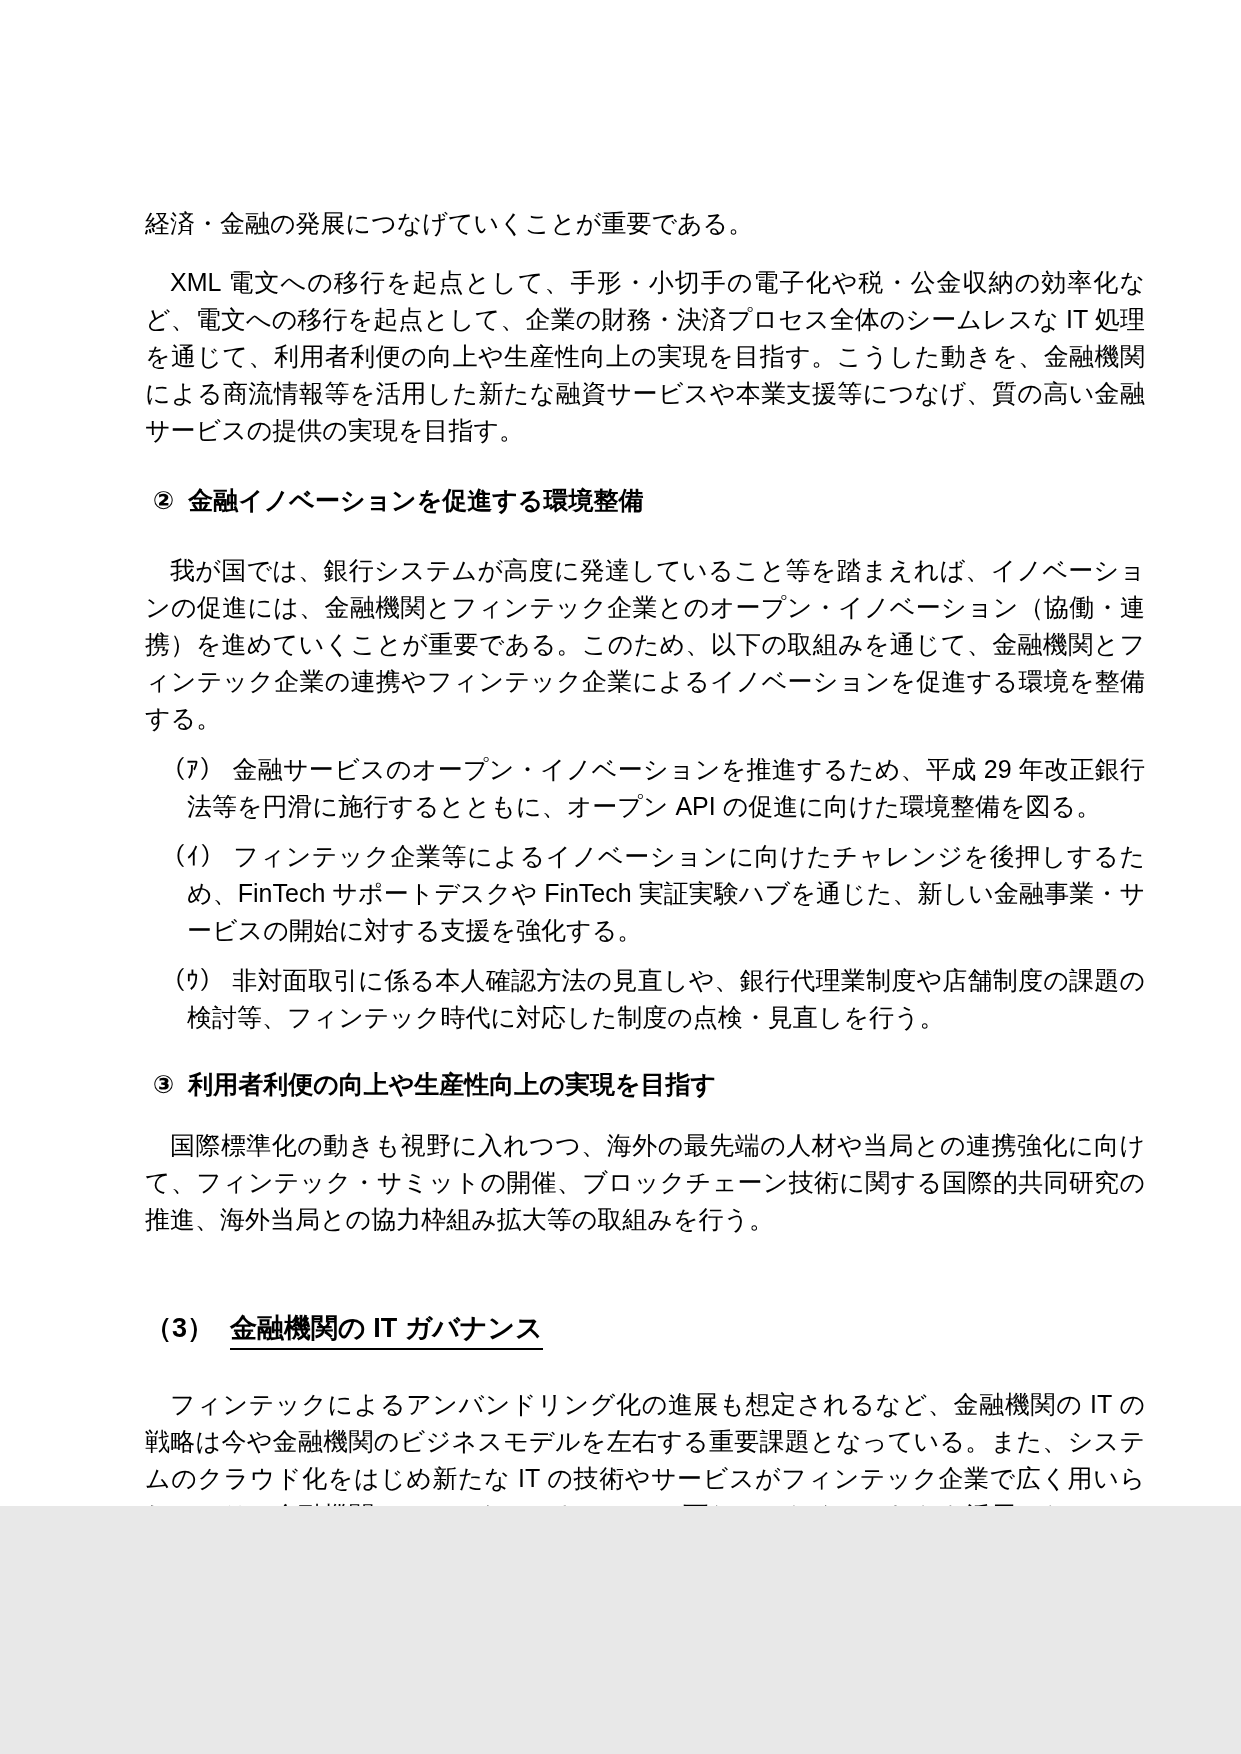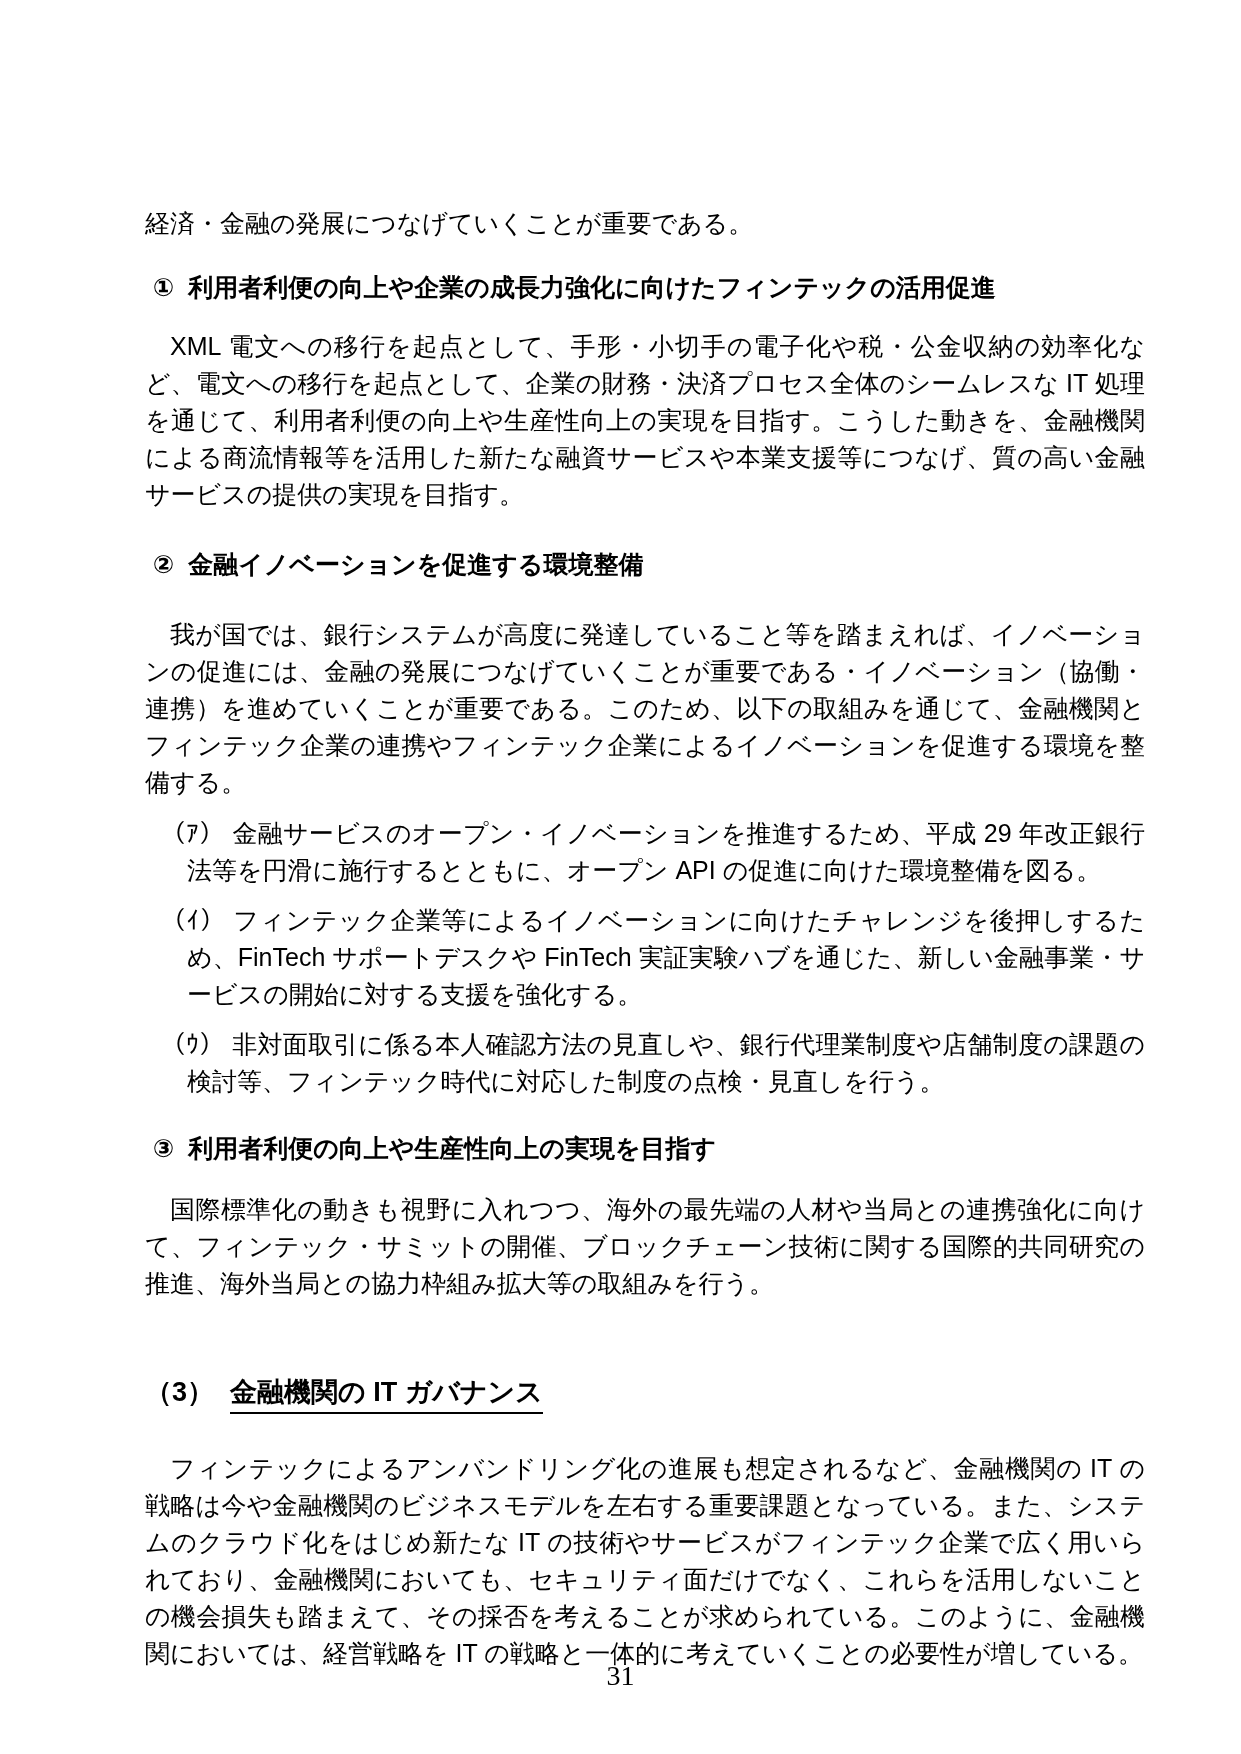"経済・金融の発展につなげていくことが重要である。" .page { height: 1754px -> 1506px }
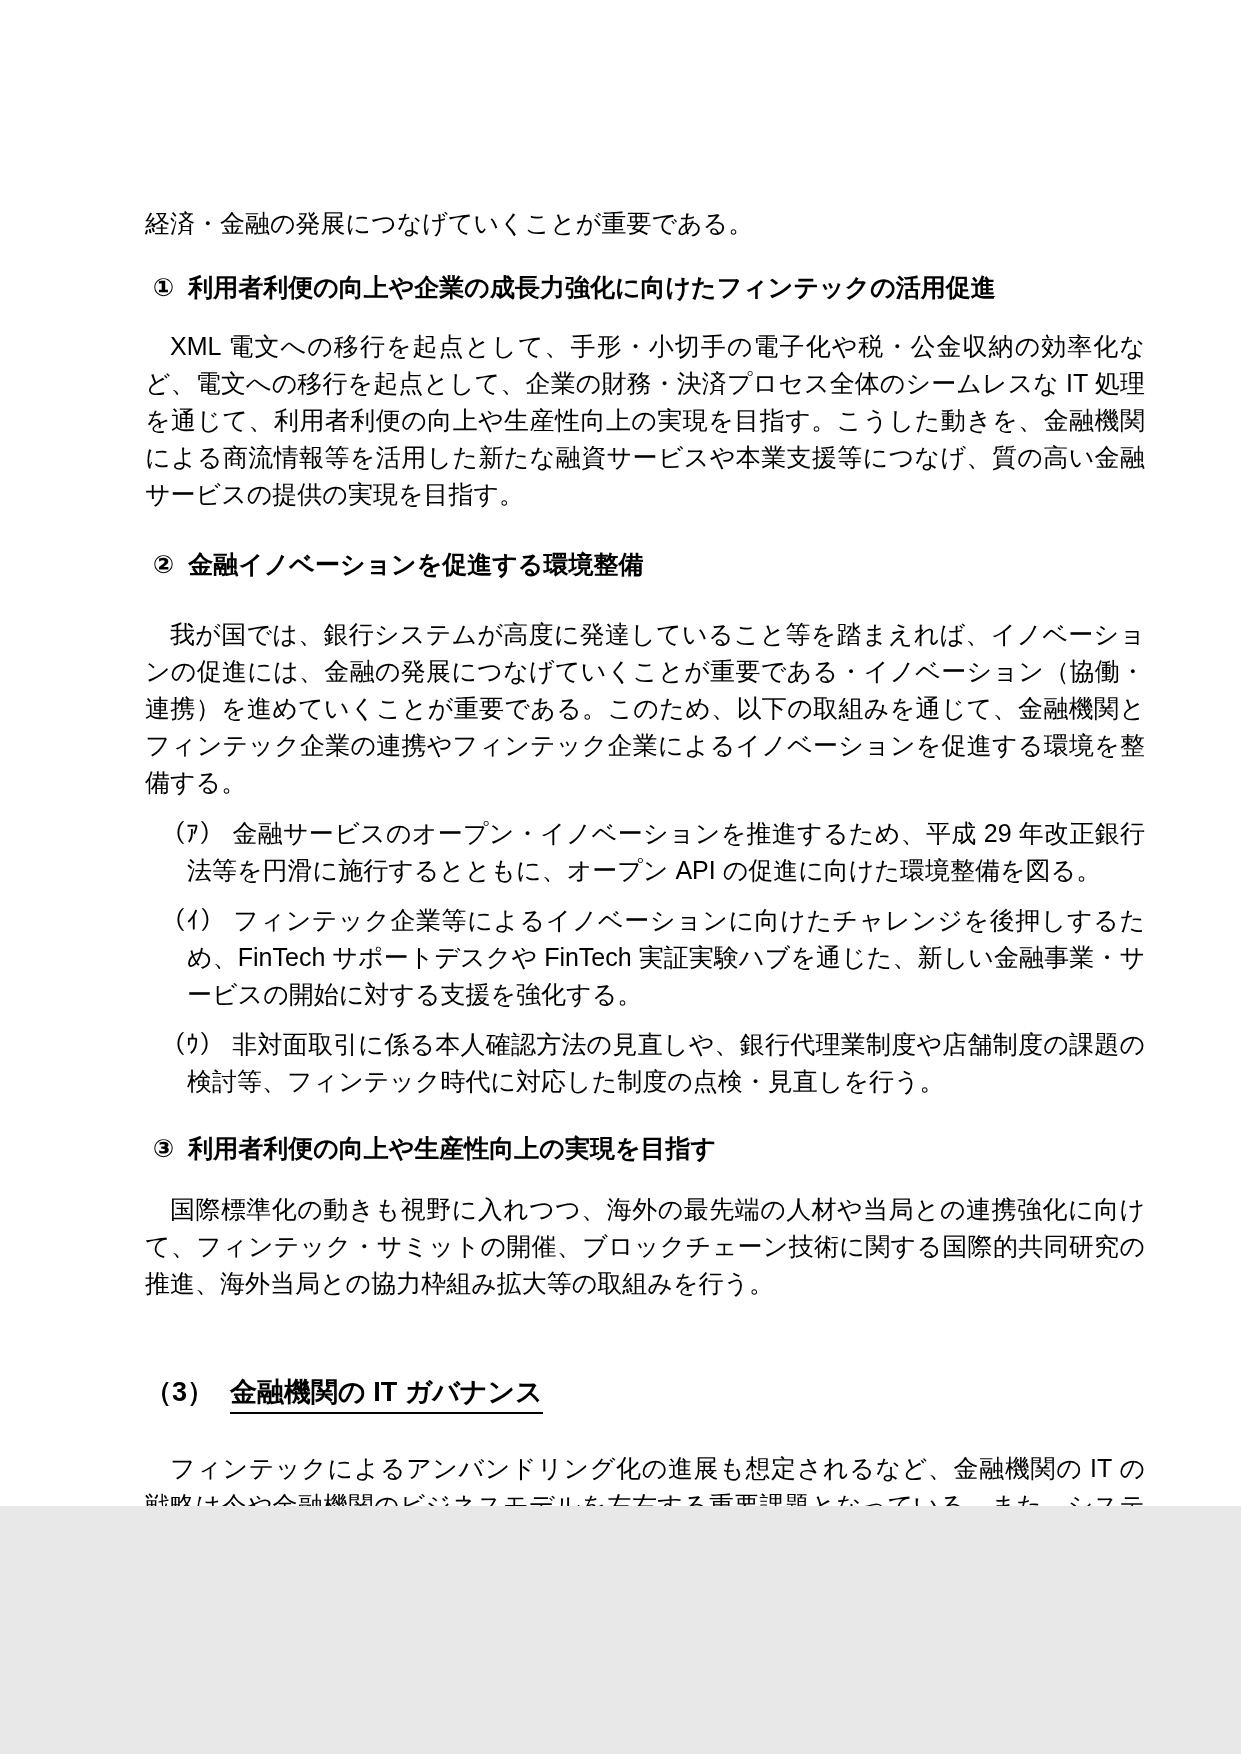"① 利用者利便の向上や企業の成長力強化に向けたフィンテックの活用促進" h2.num-heading { html: <h2> <span>①</span><span>利用者利便の向上や企業の成長力強化に向けたフィンテックの活用促進</span> </h2> -> none }
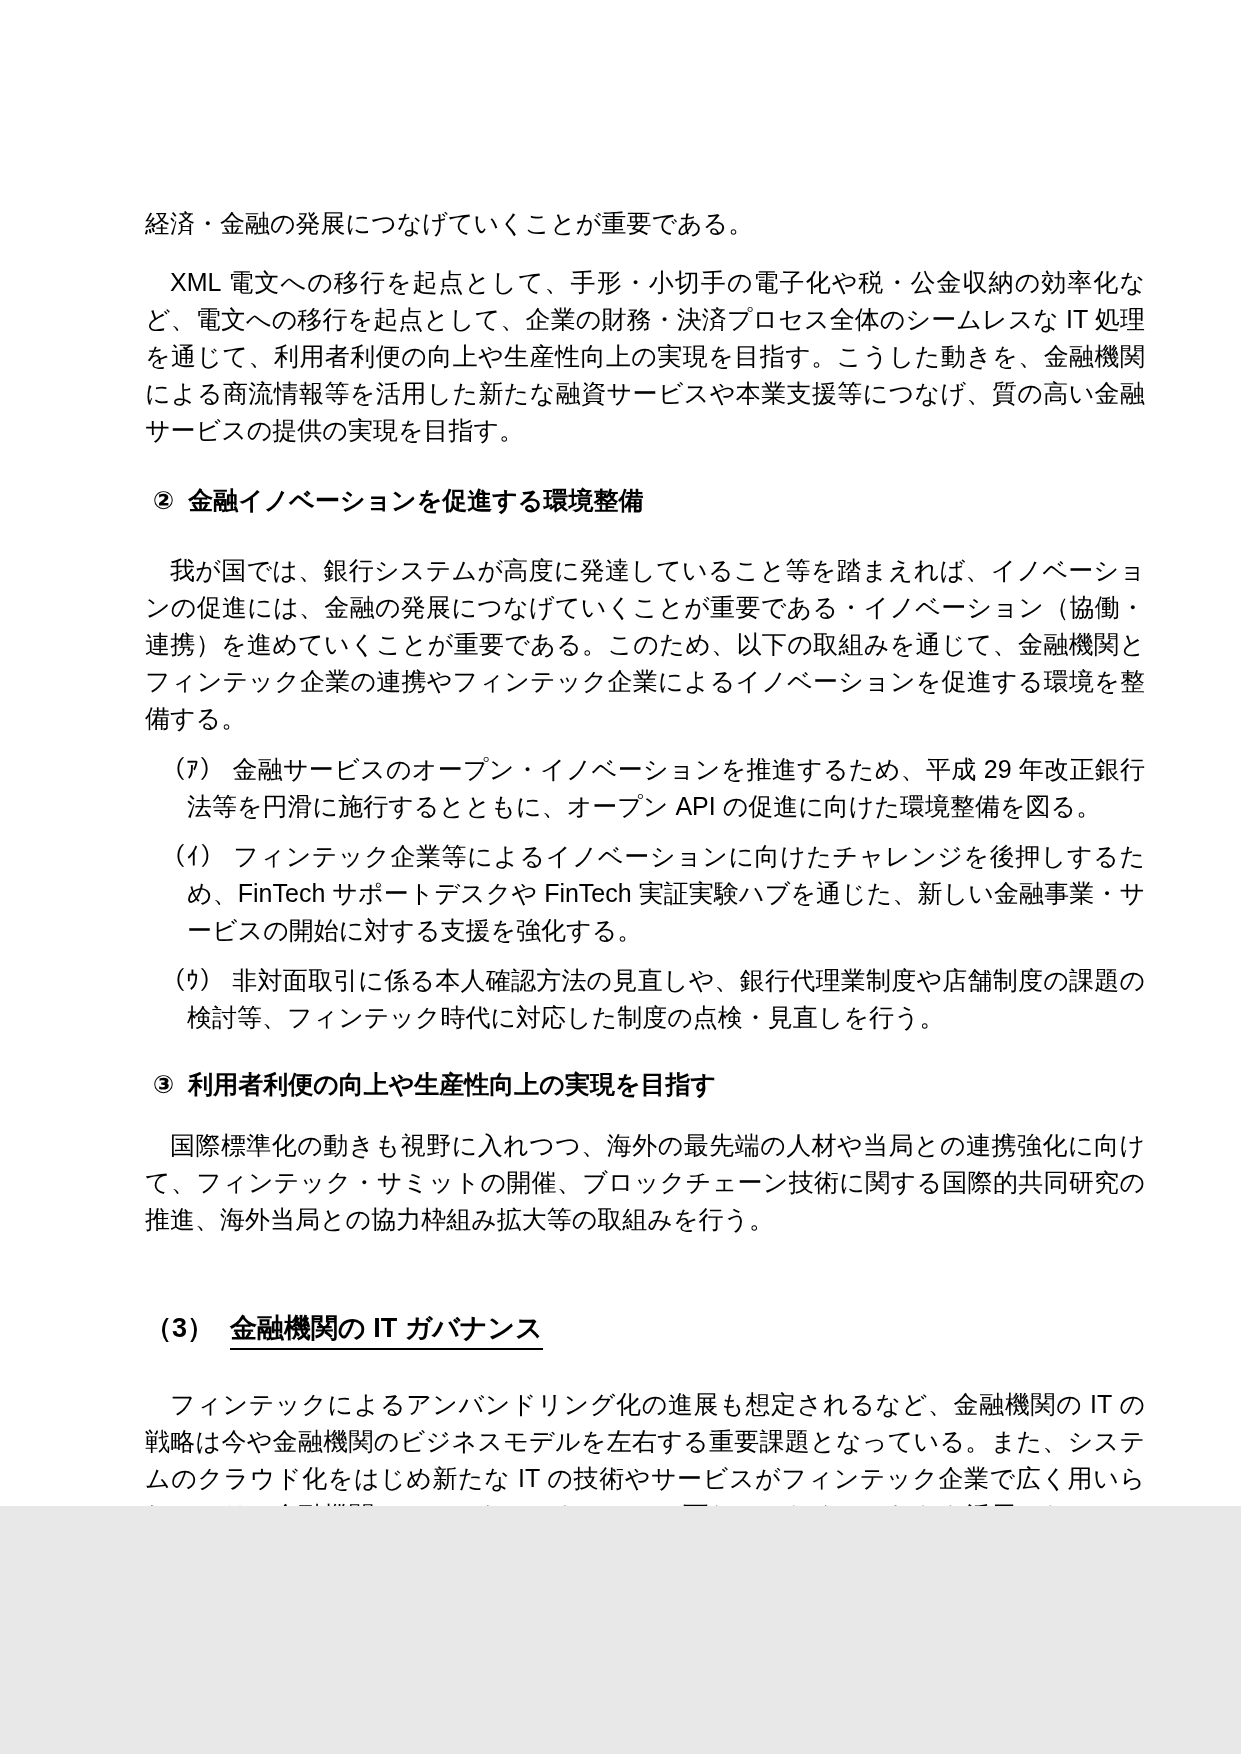"我が国では、銀行システムが高度に発達していること等を踏まえれば、イノベーションの" p.body-text { text: の発展につなげていくことが重要である -> 機関とフィンテック企業とのオープン }
